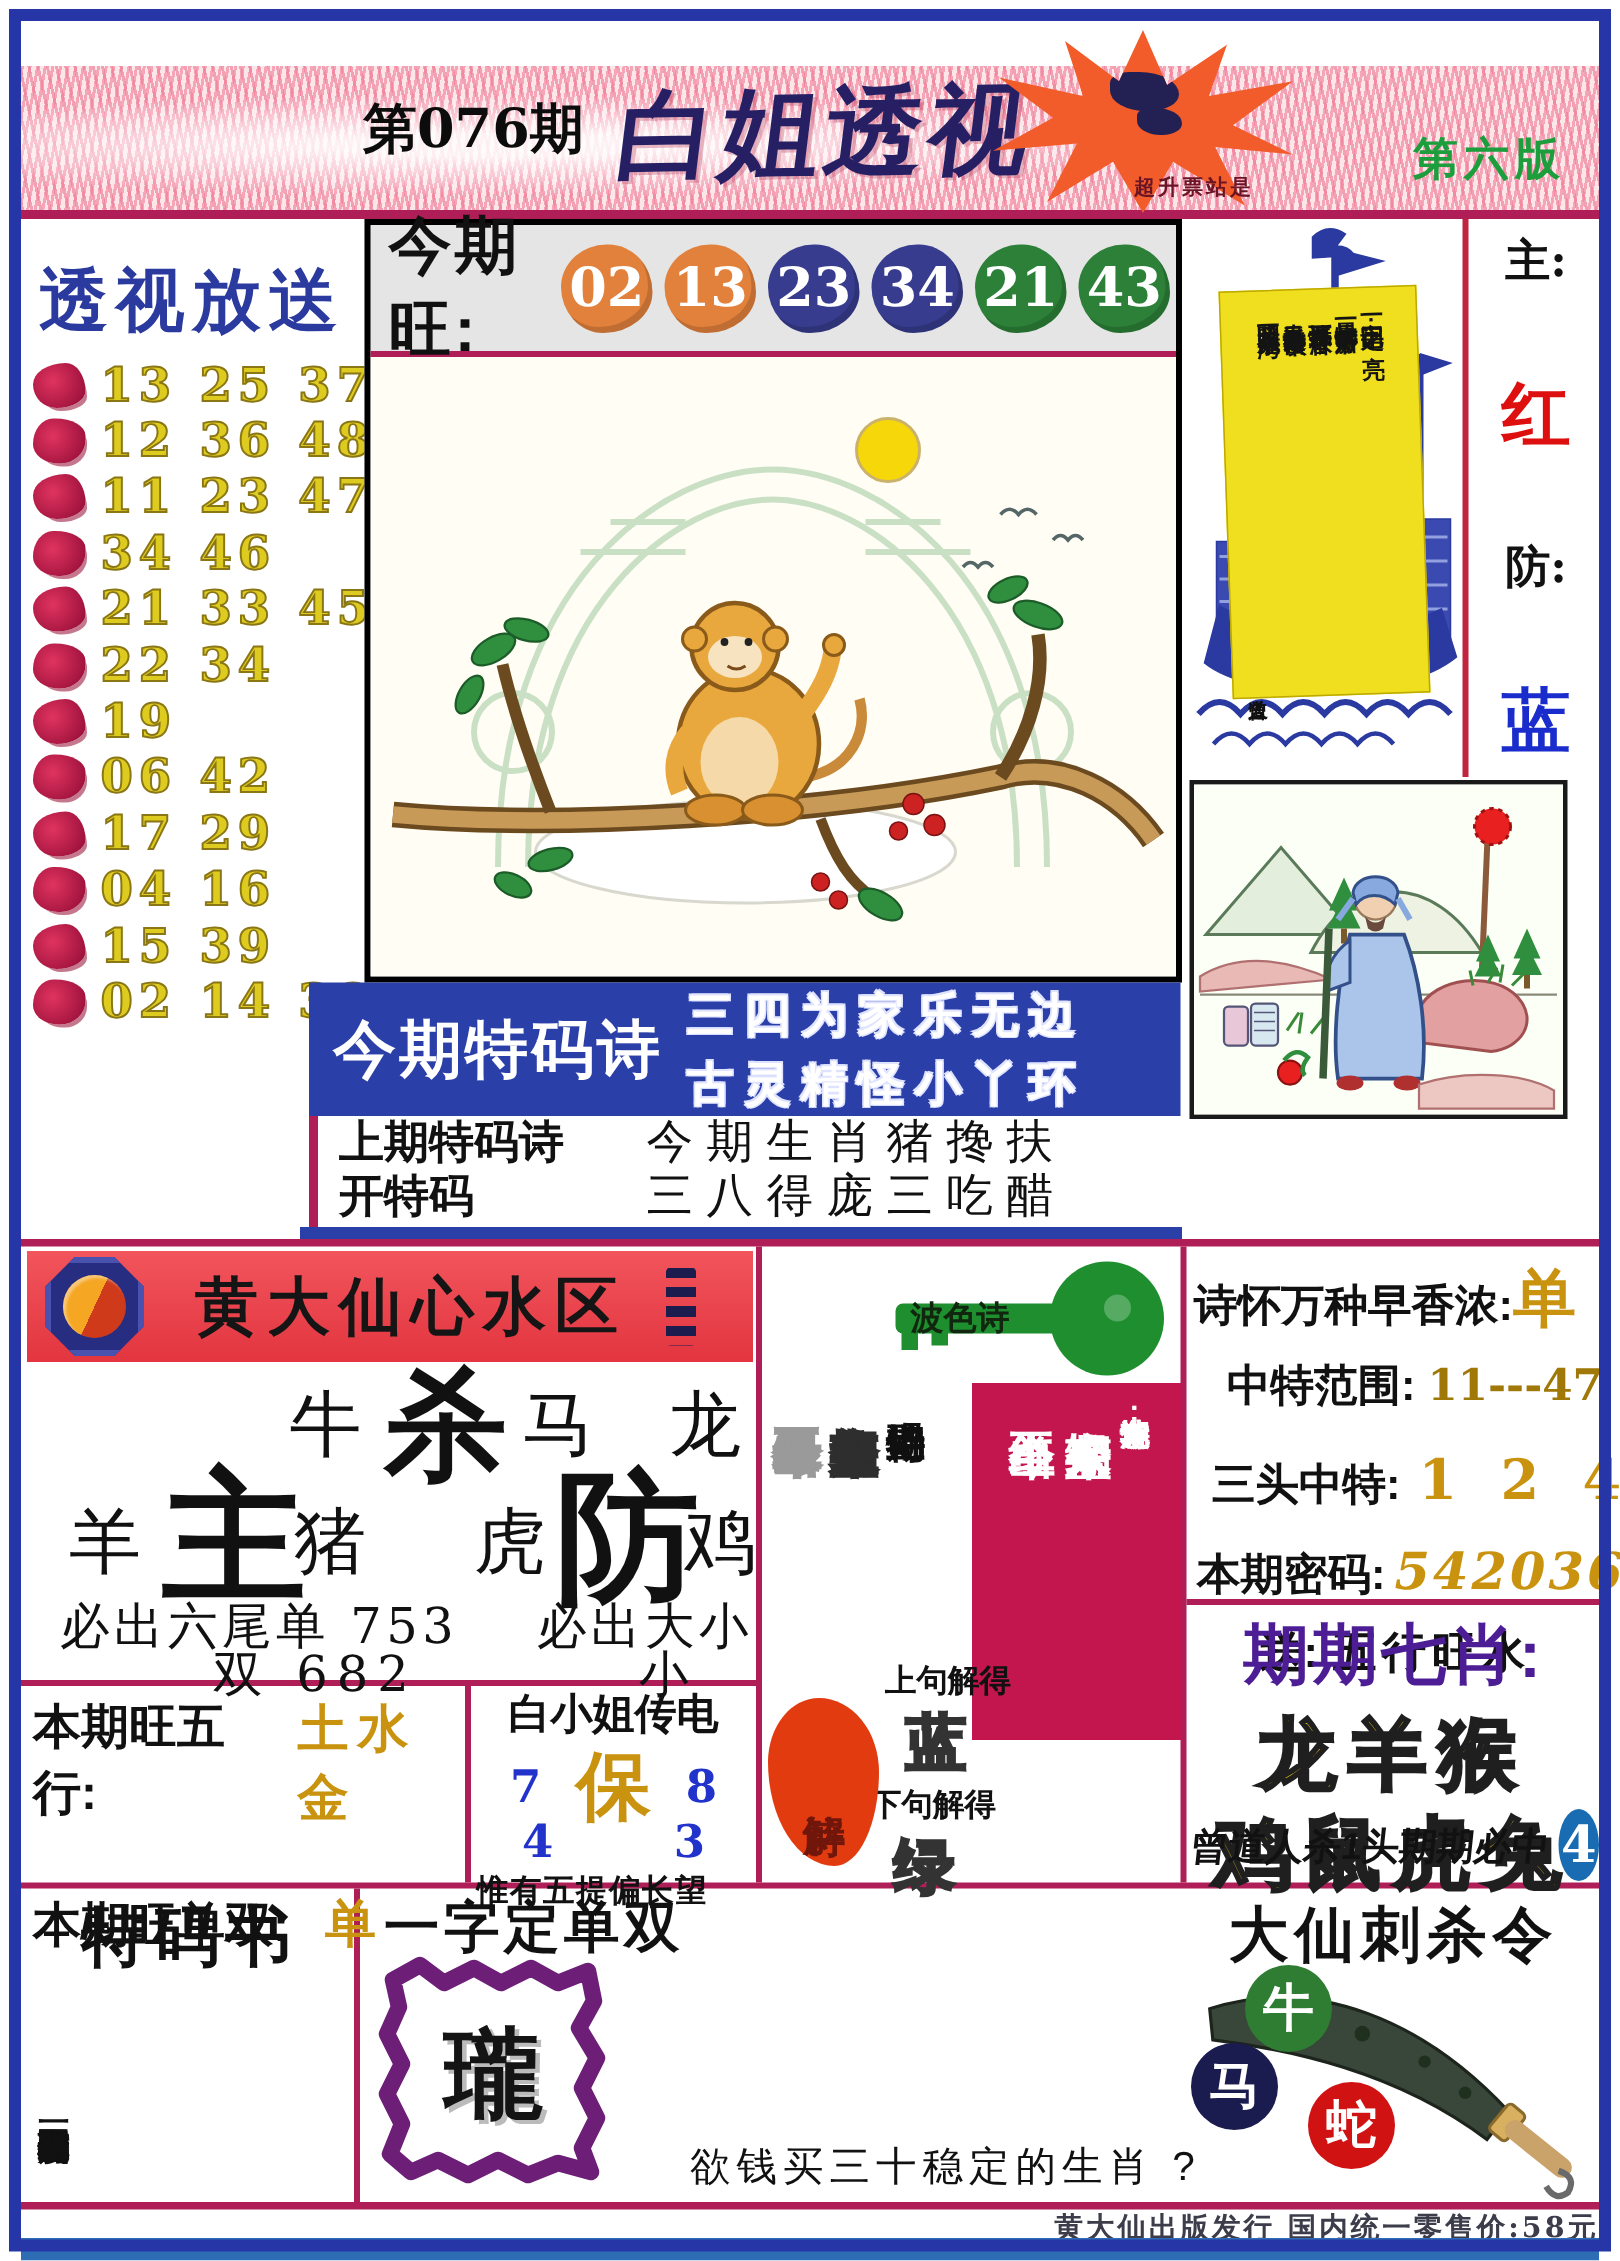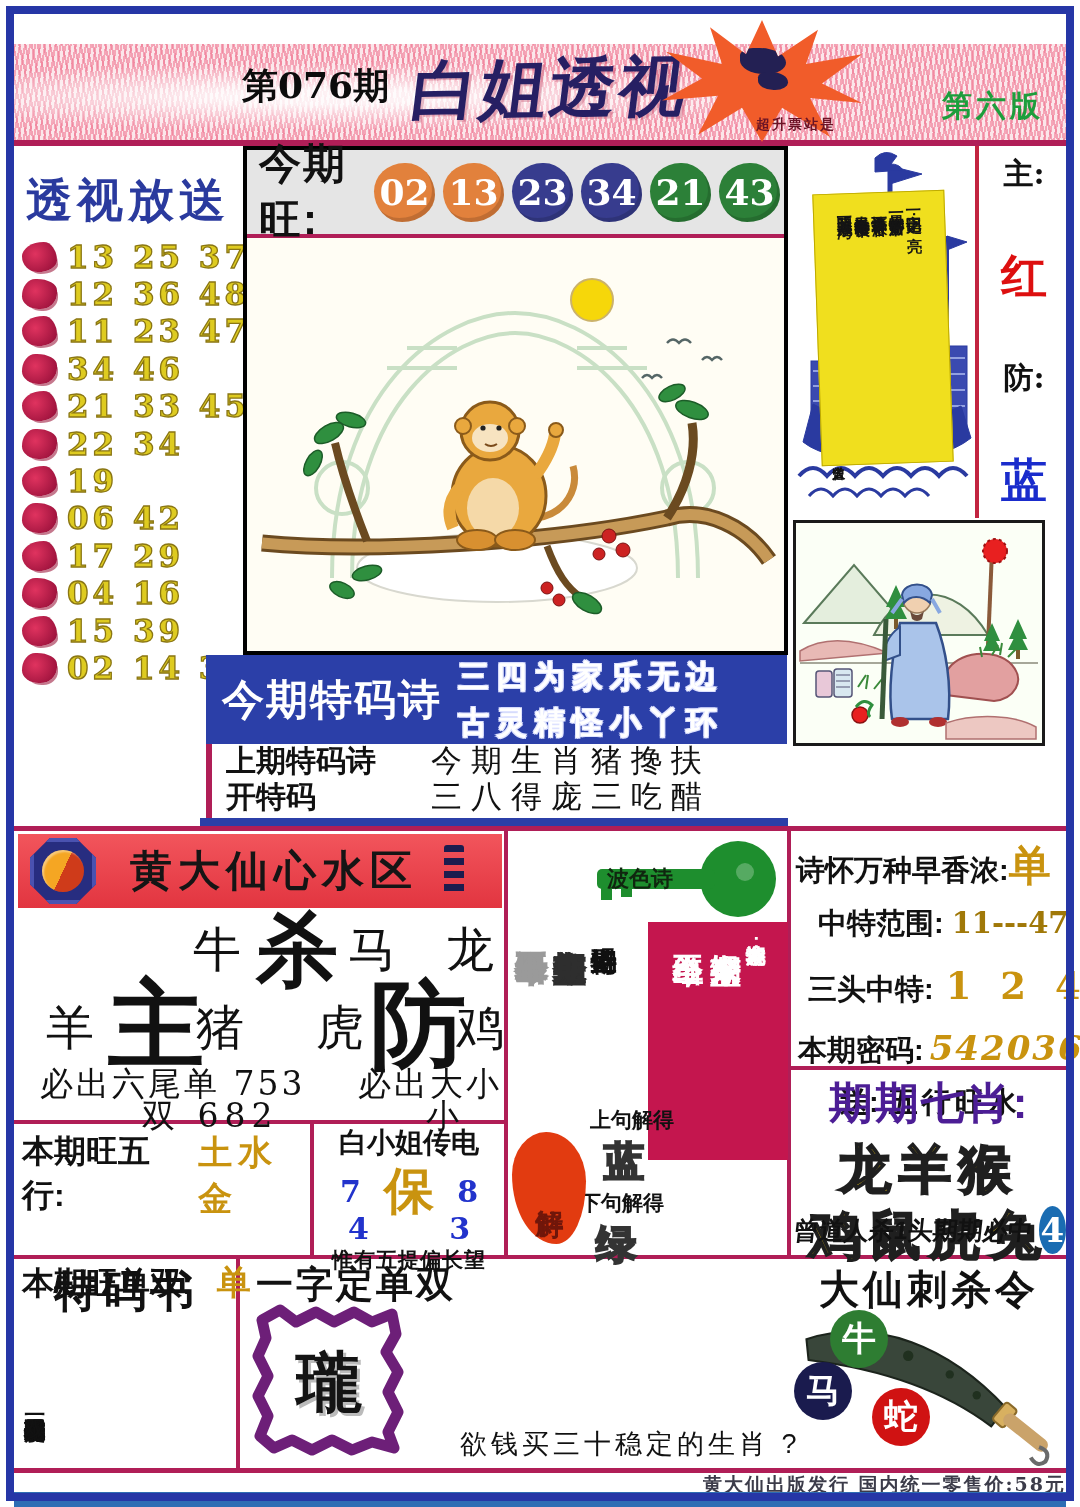"惟有五提偏长望" .bxj-bottom { text-align: center -> left }
